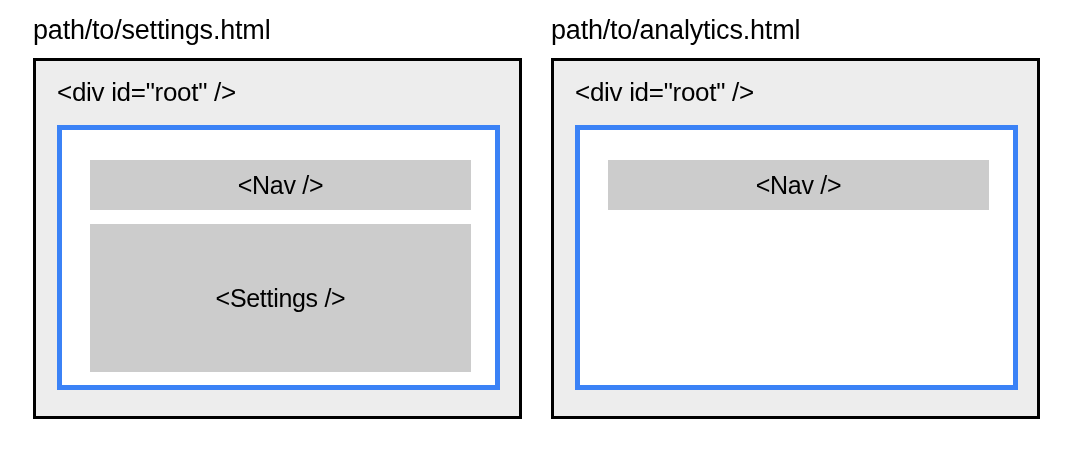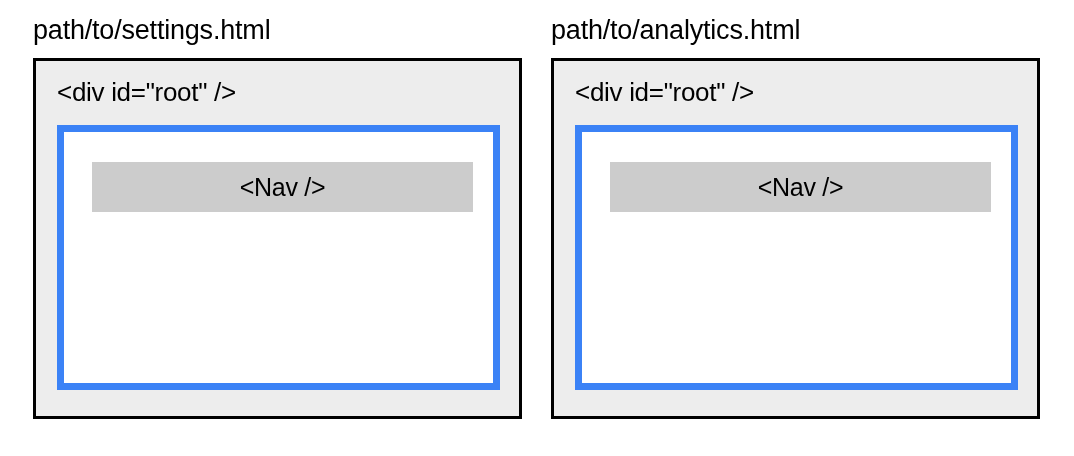"<Nav />" .inner-frame { border: 7px solid #3b82f6 -> 5px solid #3b82f6 }
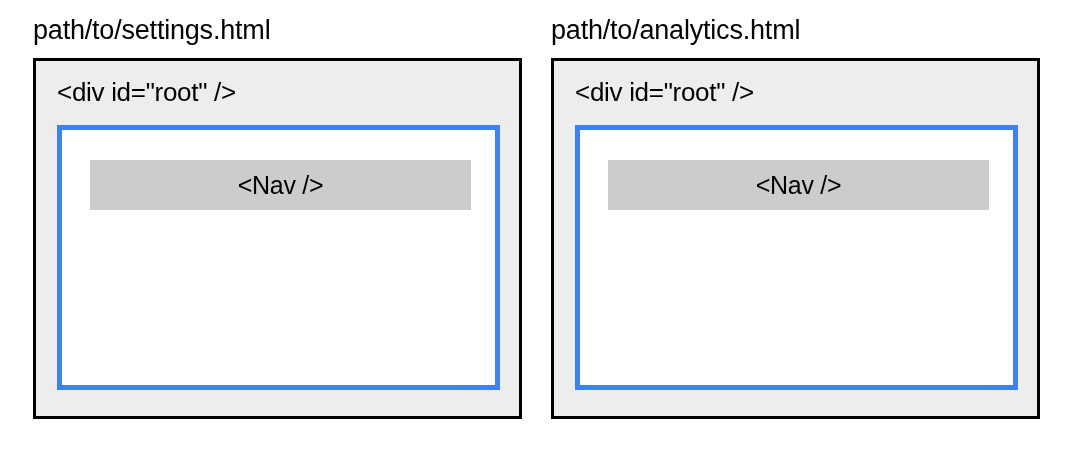"<Settings />" div.block { html: none -> <div> <span>&lt;Settings /&gt;</span> </div> }
